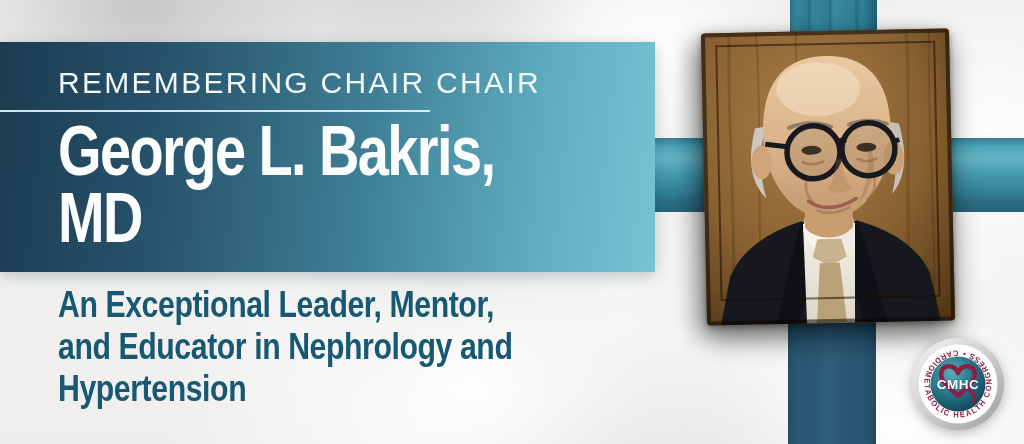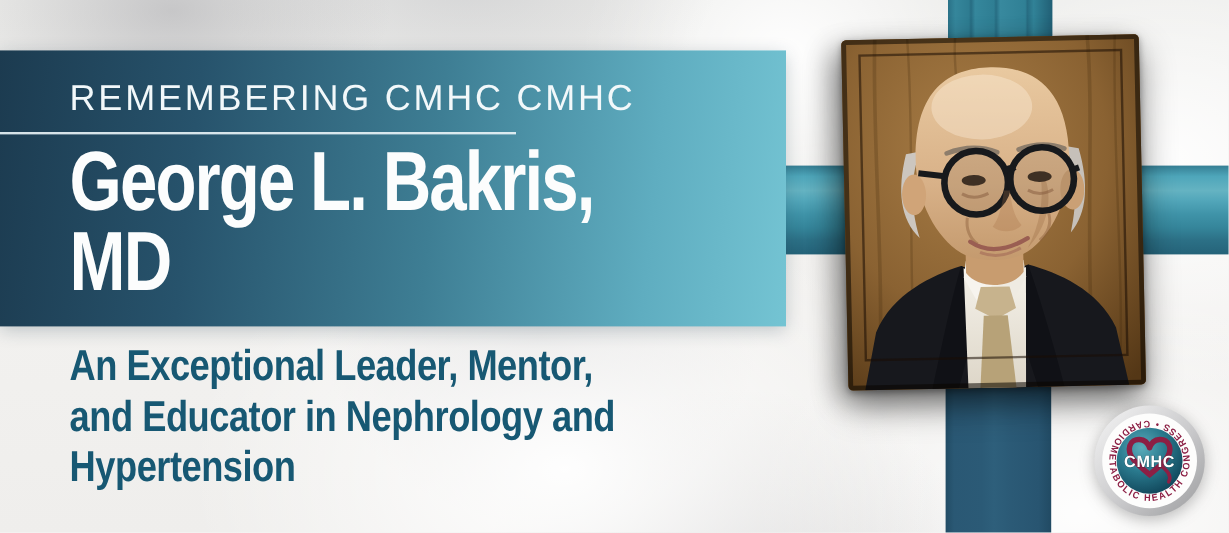"REMEMBERING CMHC CMHC" div.kicker { text: CMHC CMHC -> CHAIR CHAIR }
